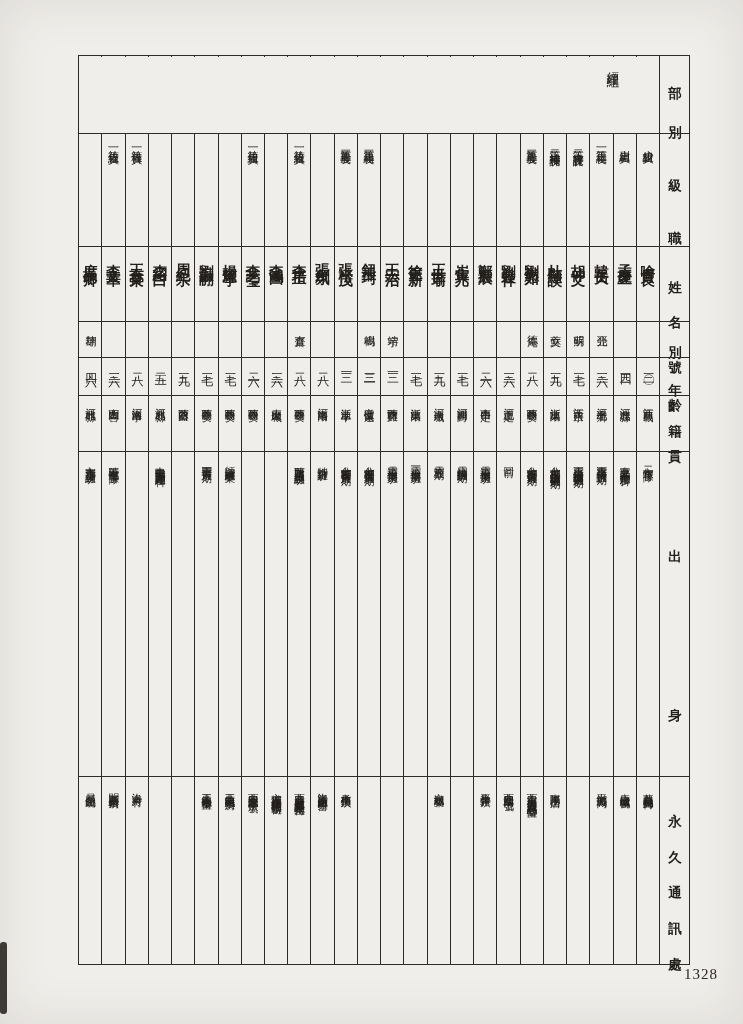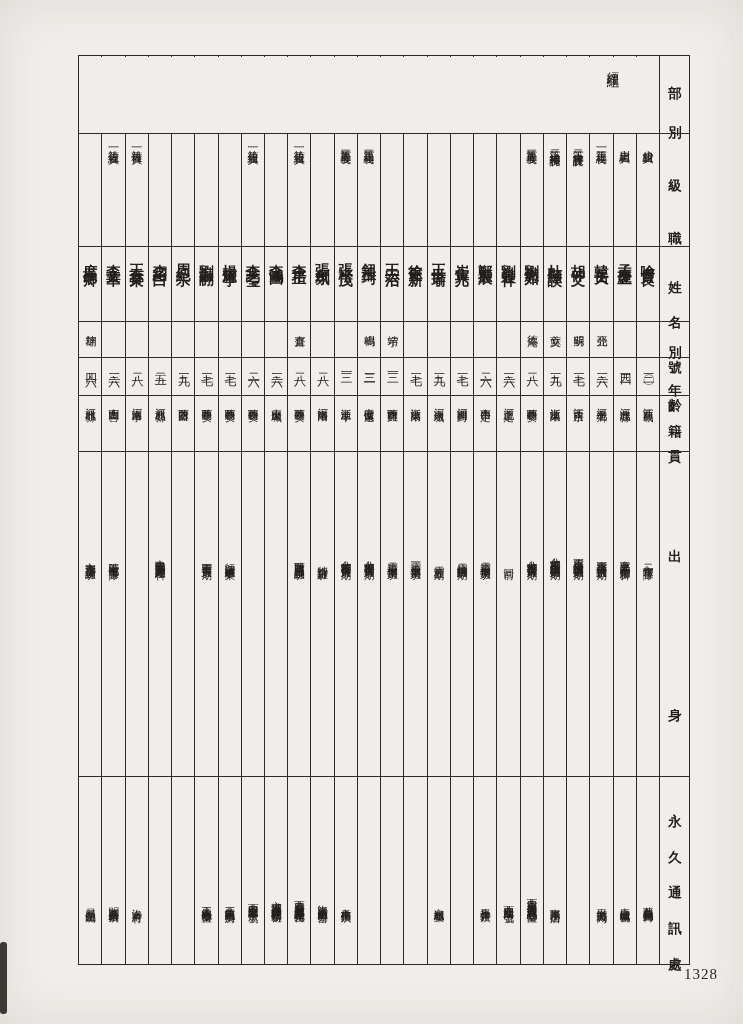"1328" .sheet { text-align: right -> none }
